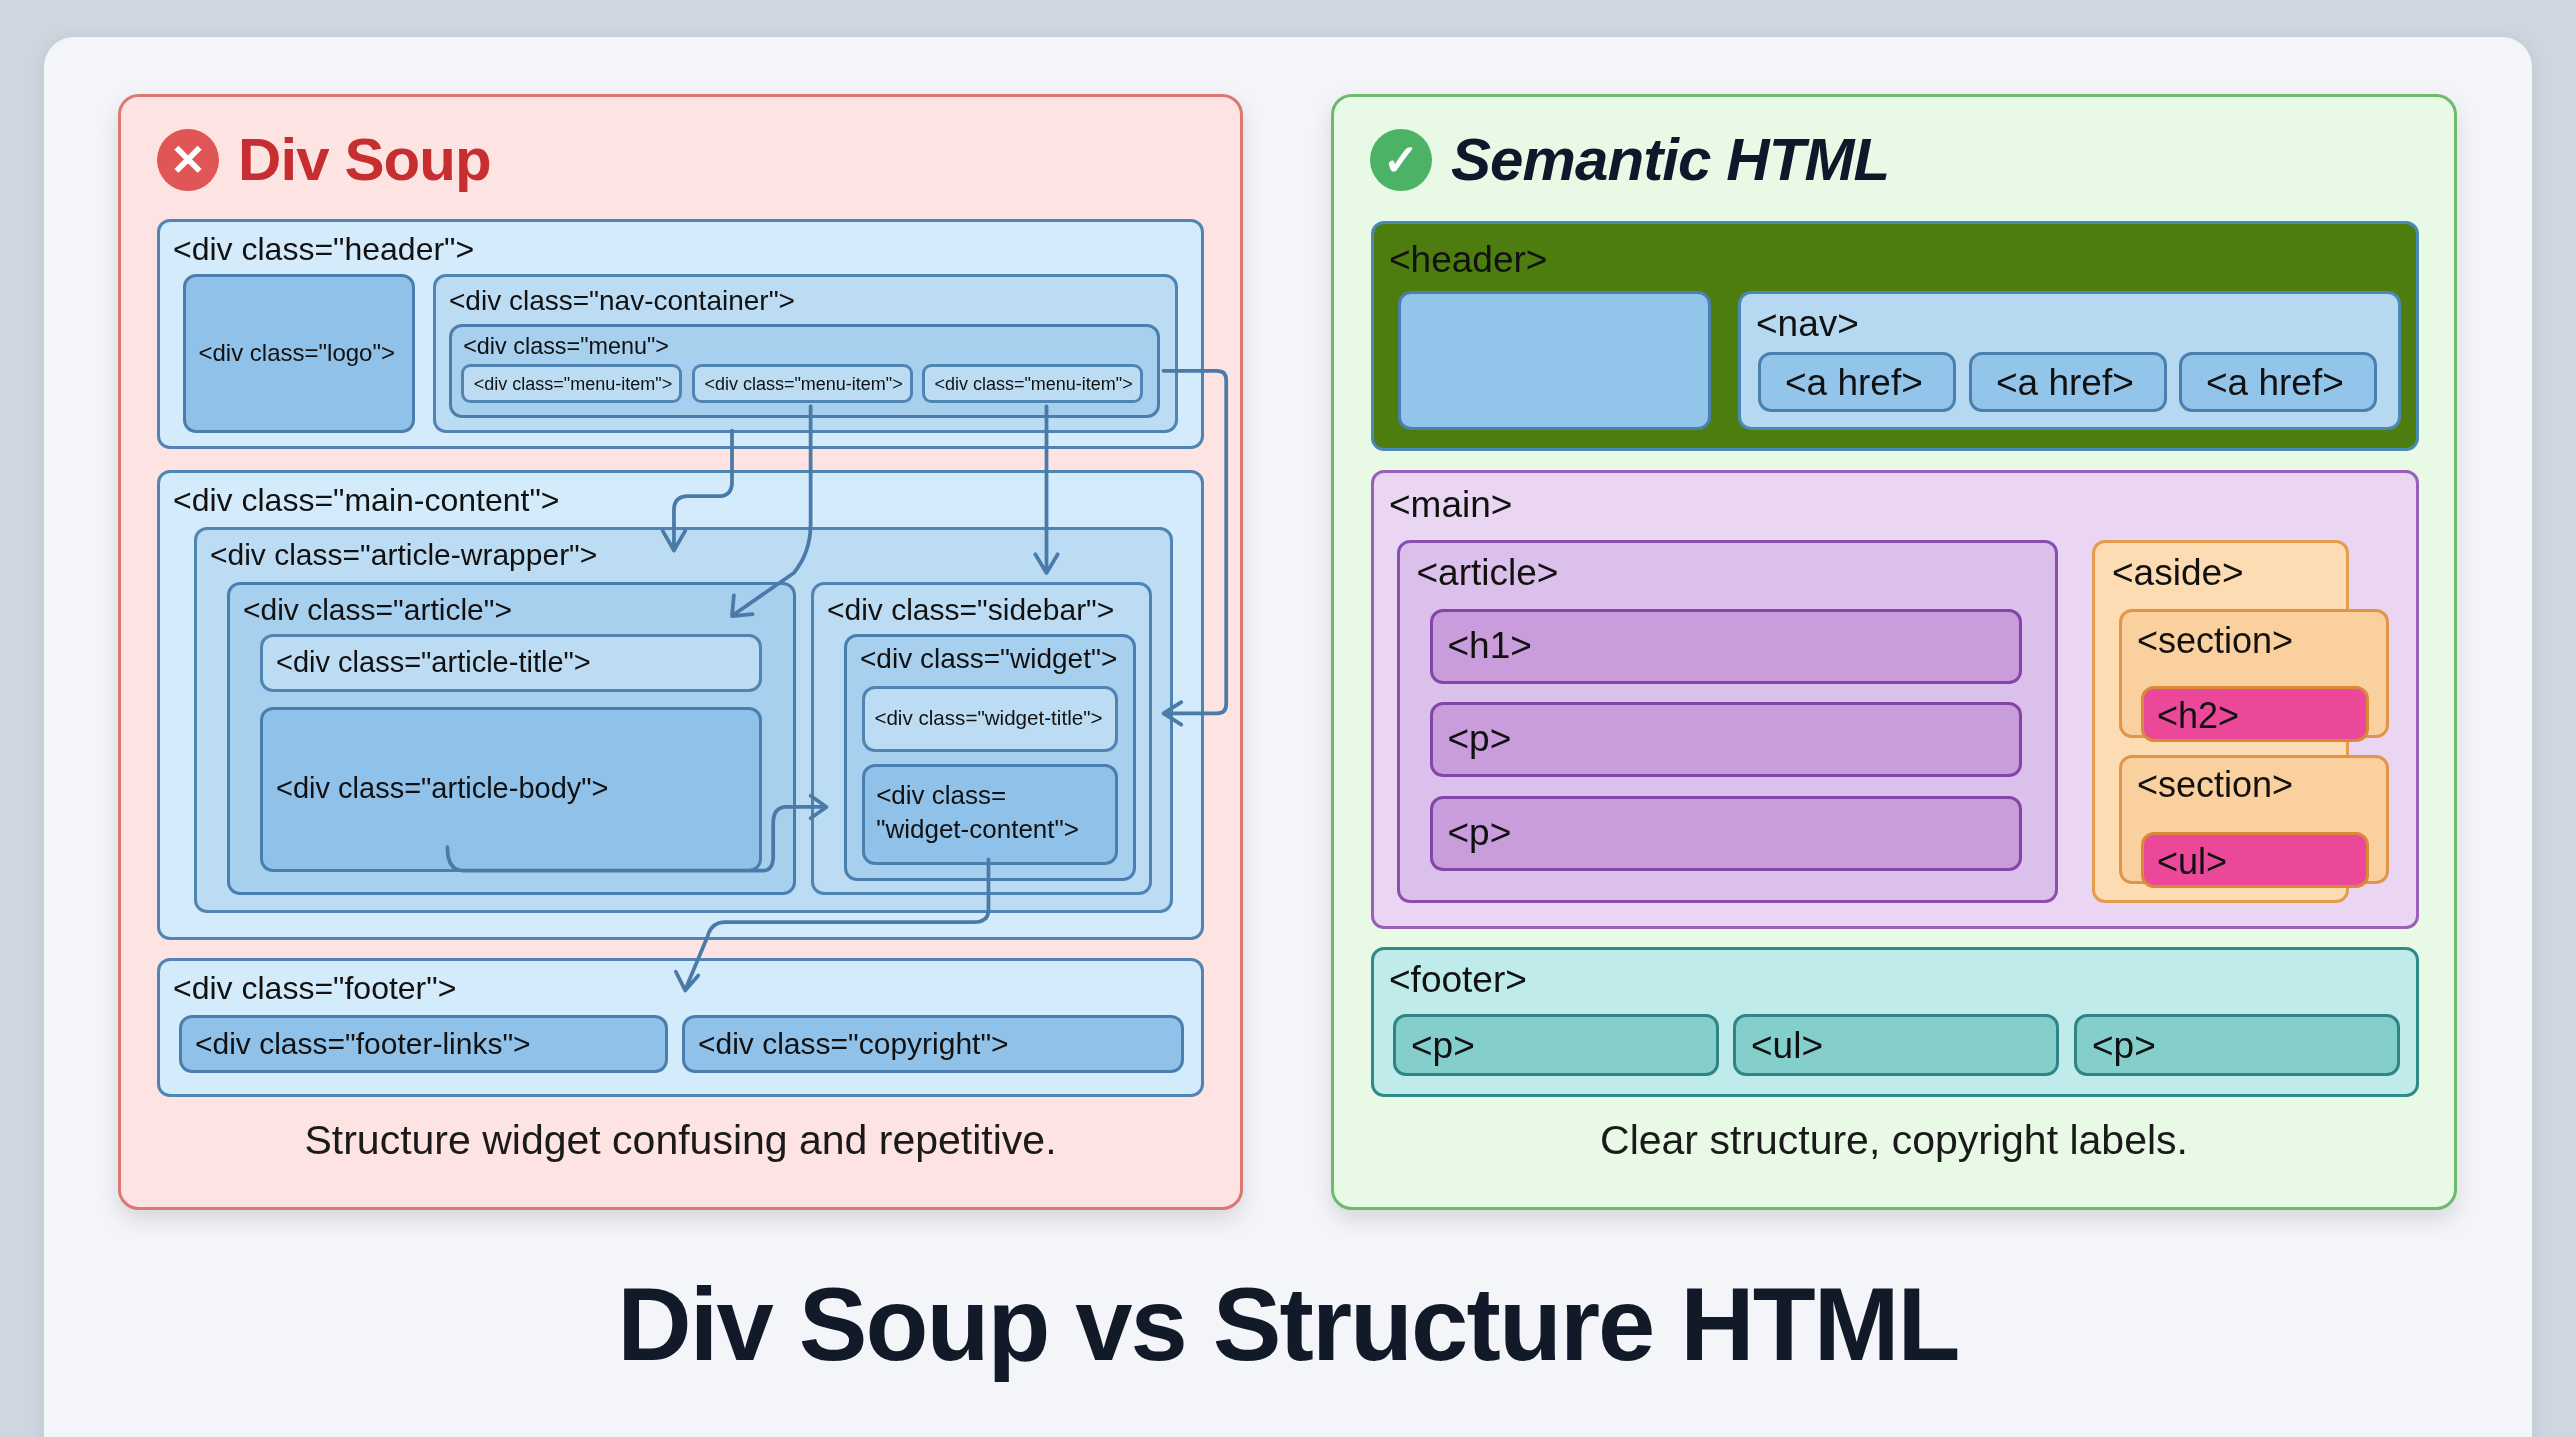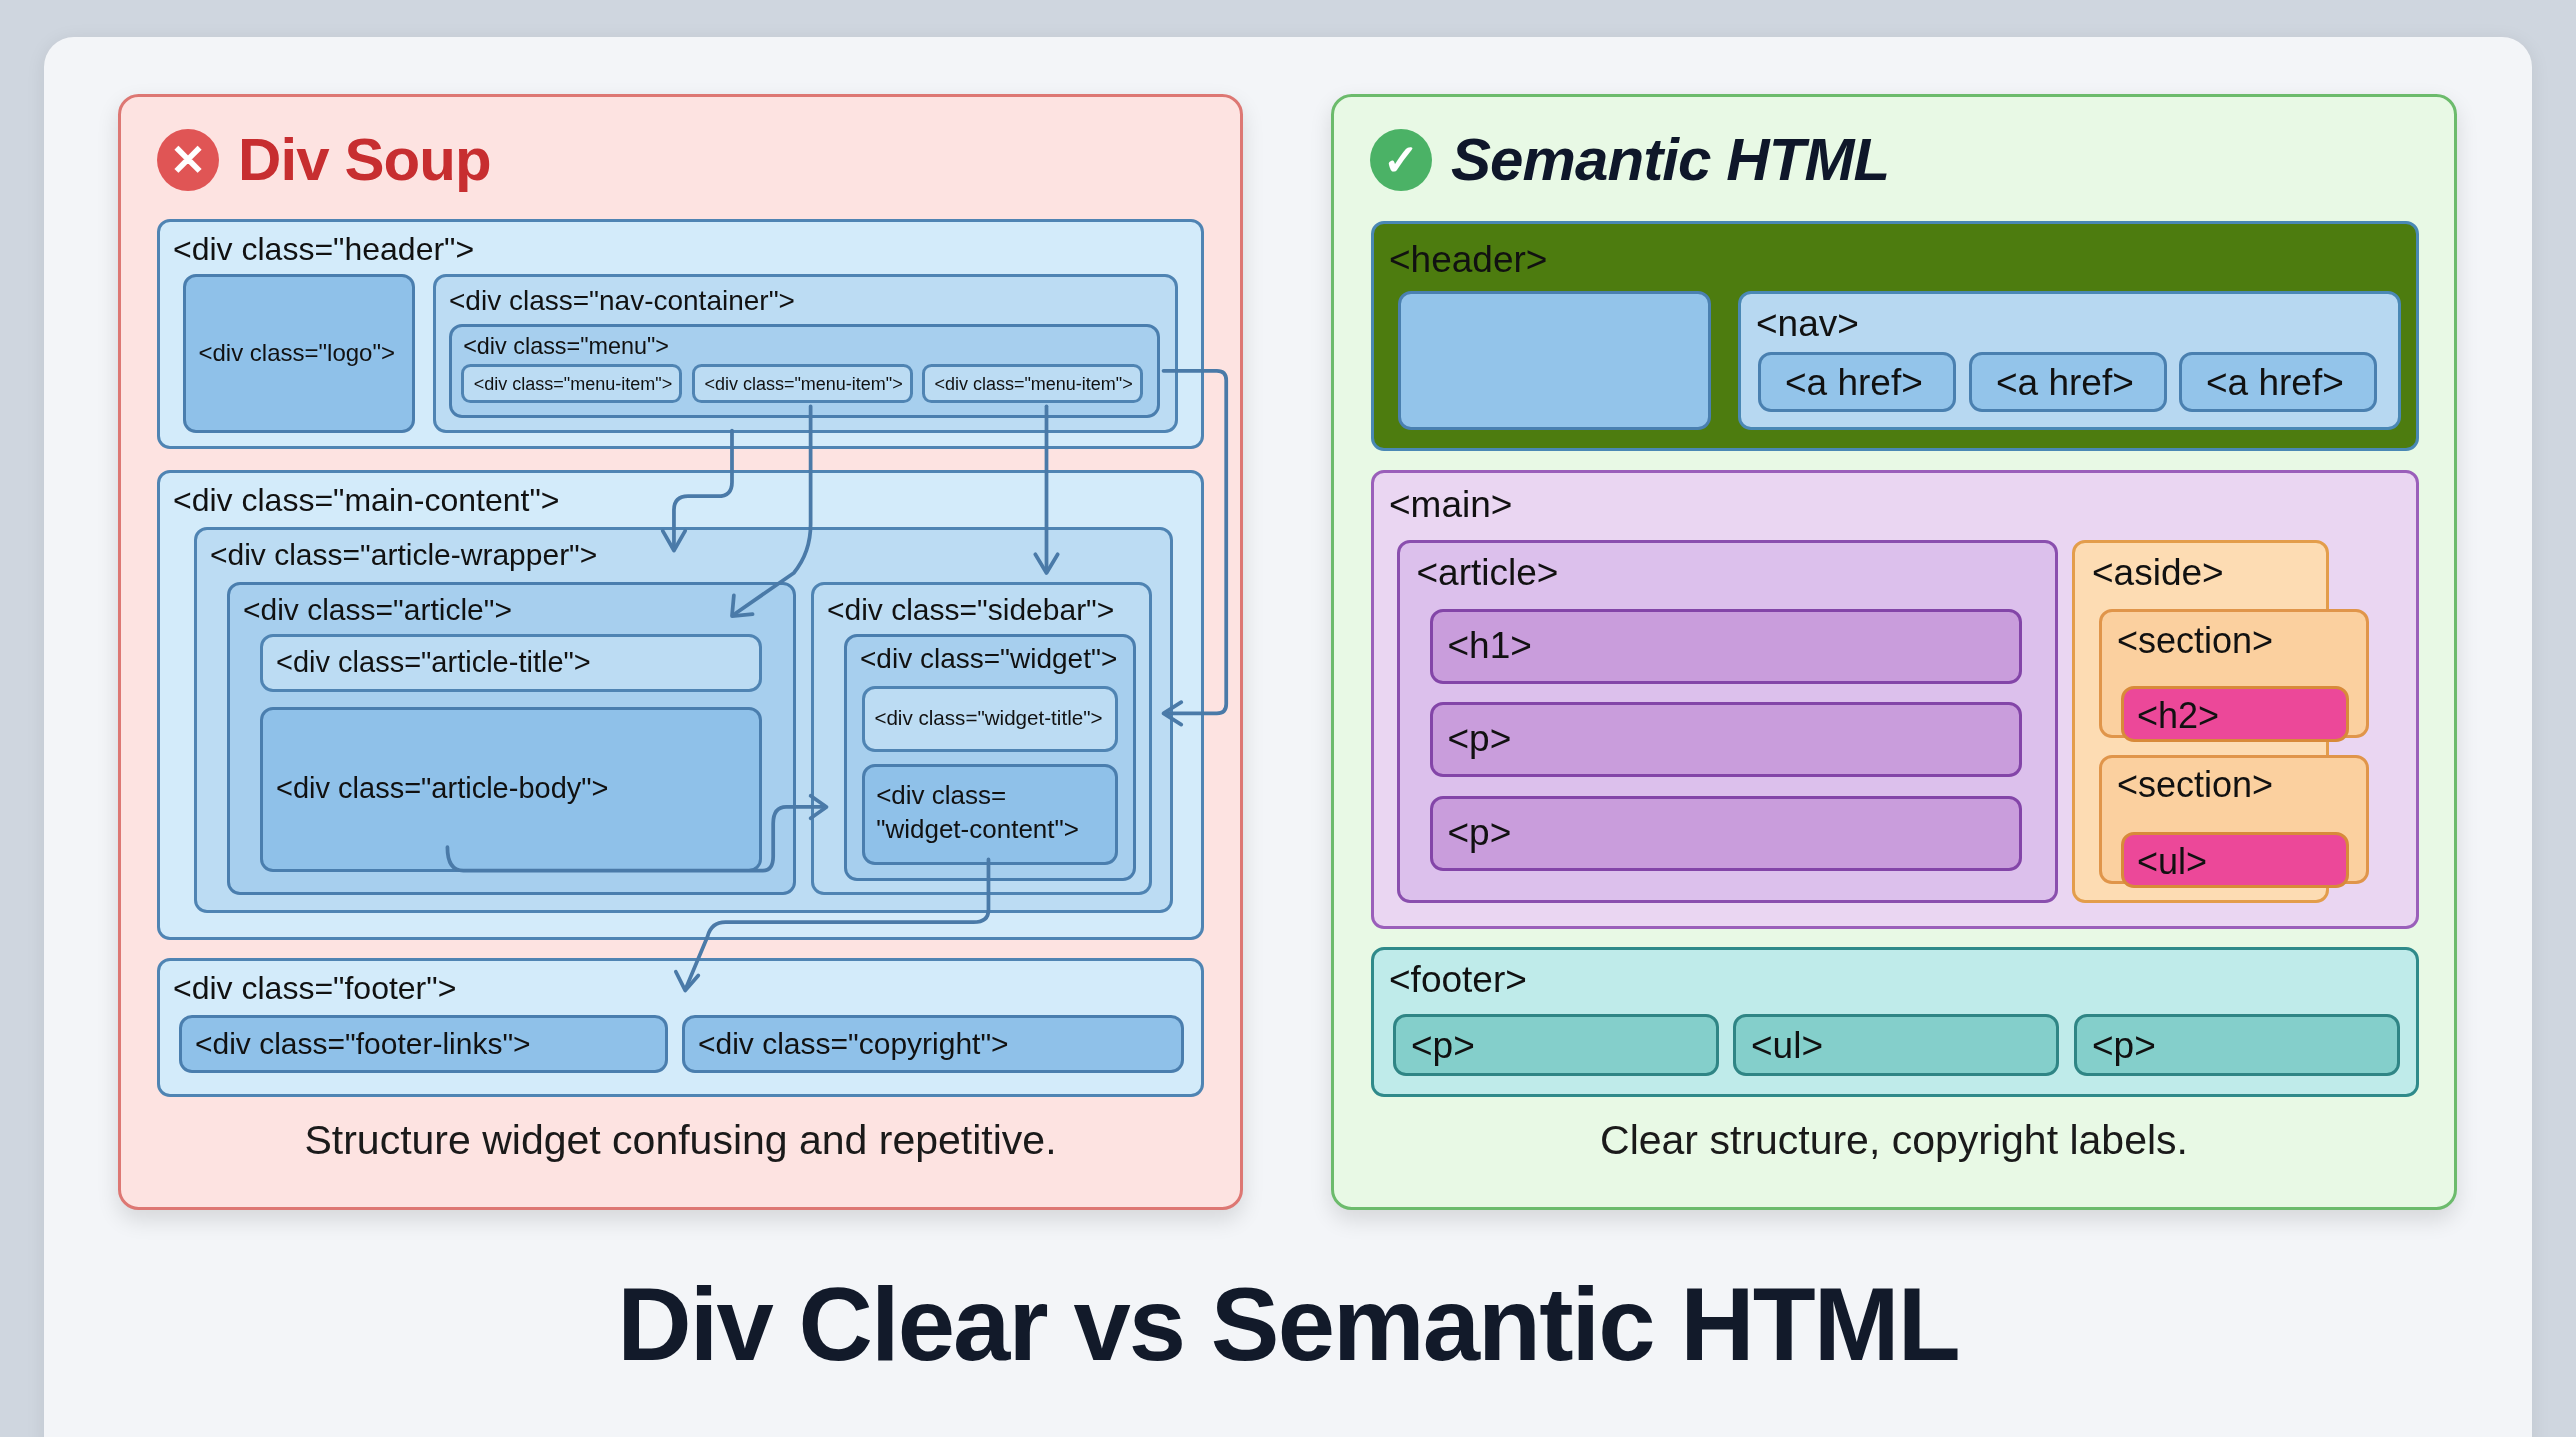"<aside>" div.box { left: 698px -> 718px }
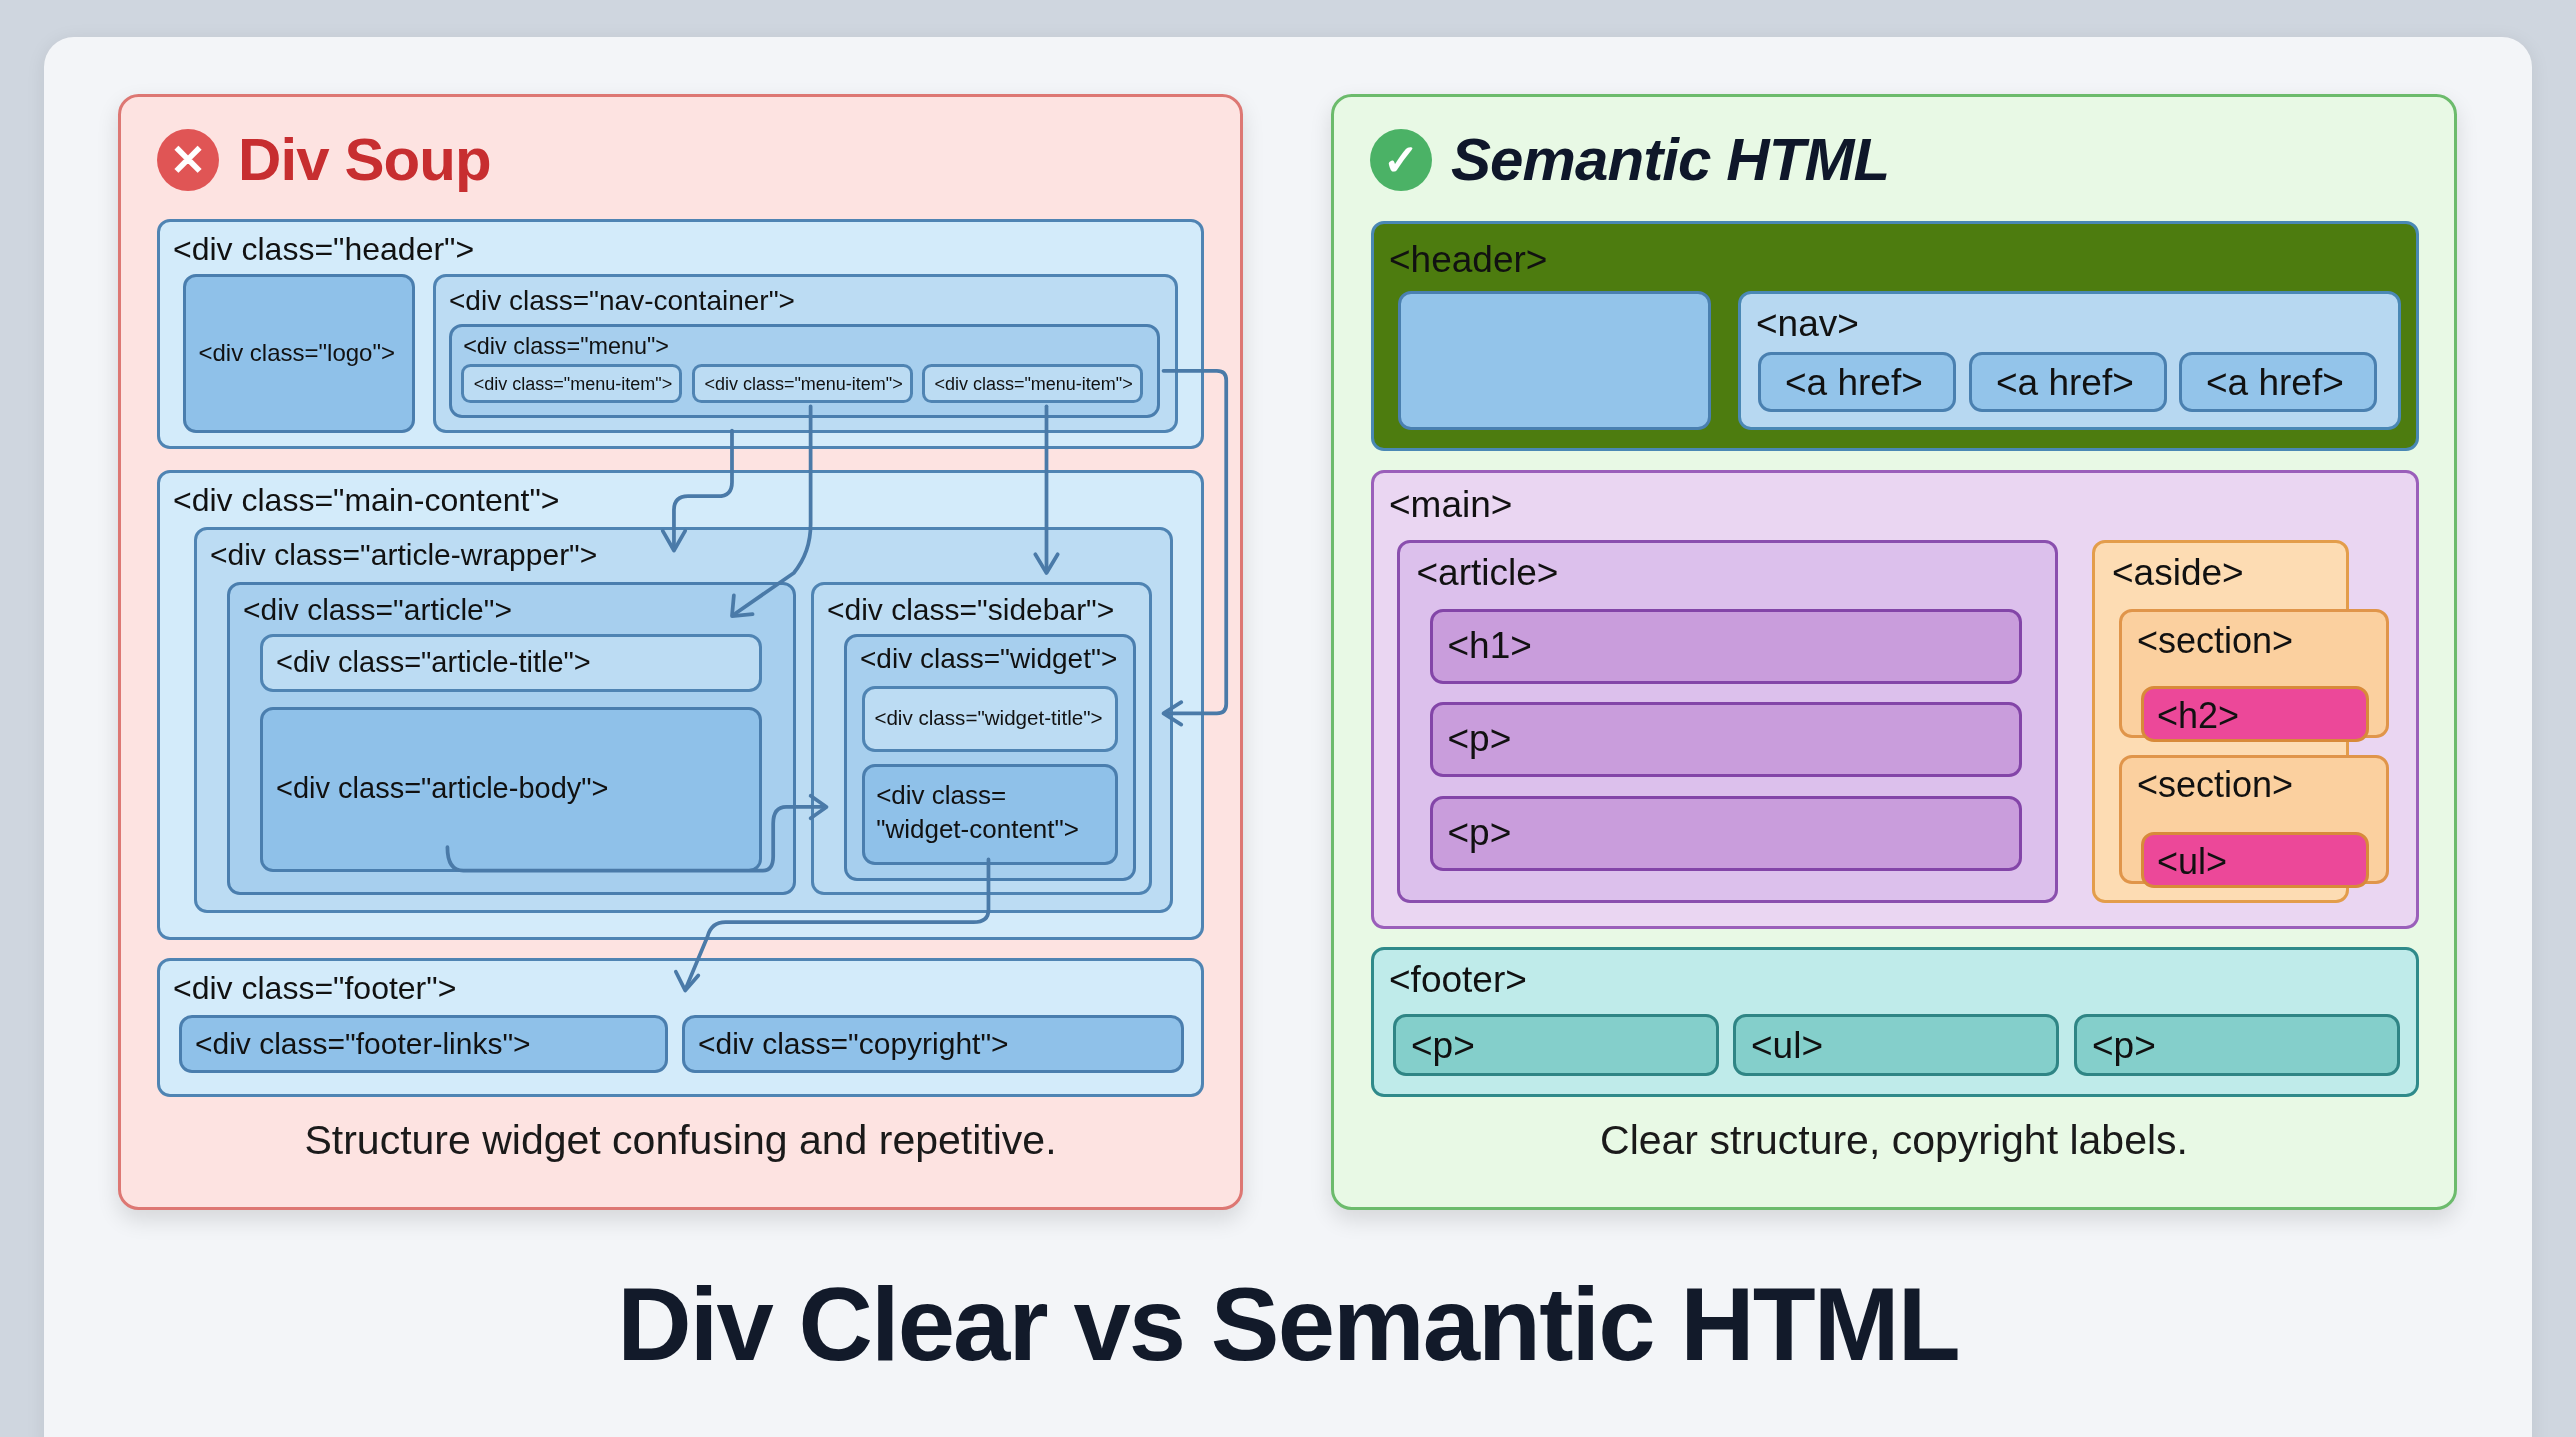"Div Clear vs Semantic HTML" div.main-title { text: Clear vs Semantic -> Soup vs Structure }
